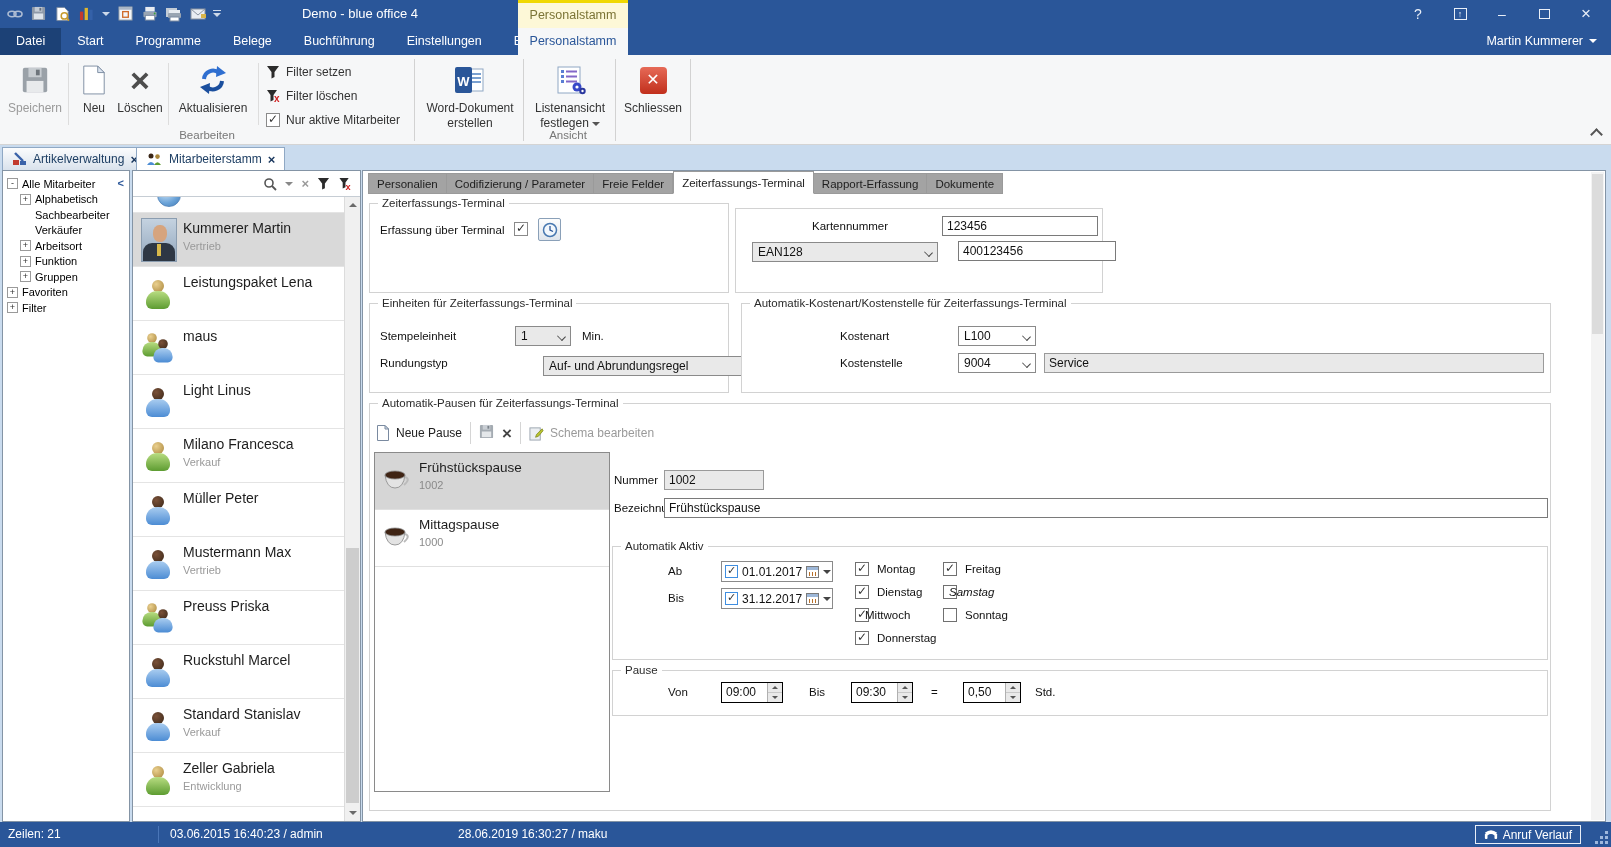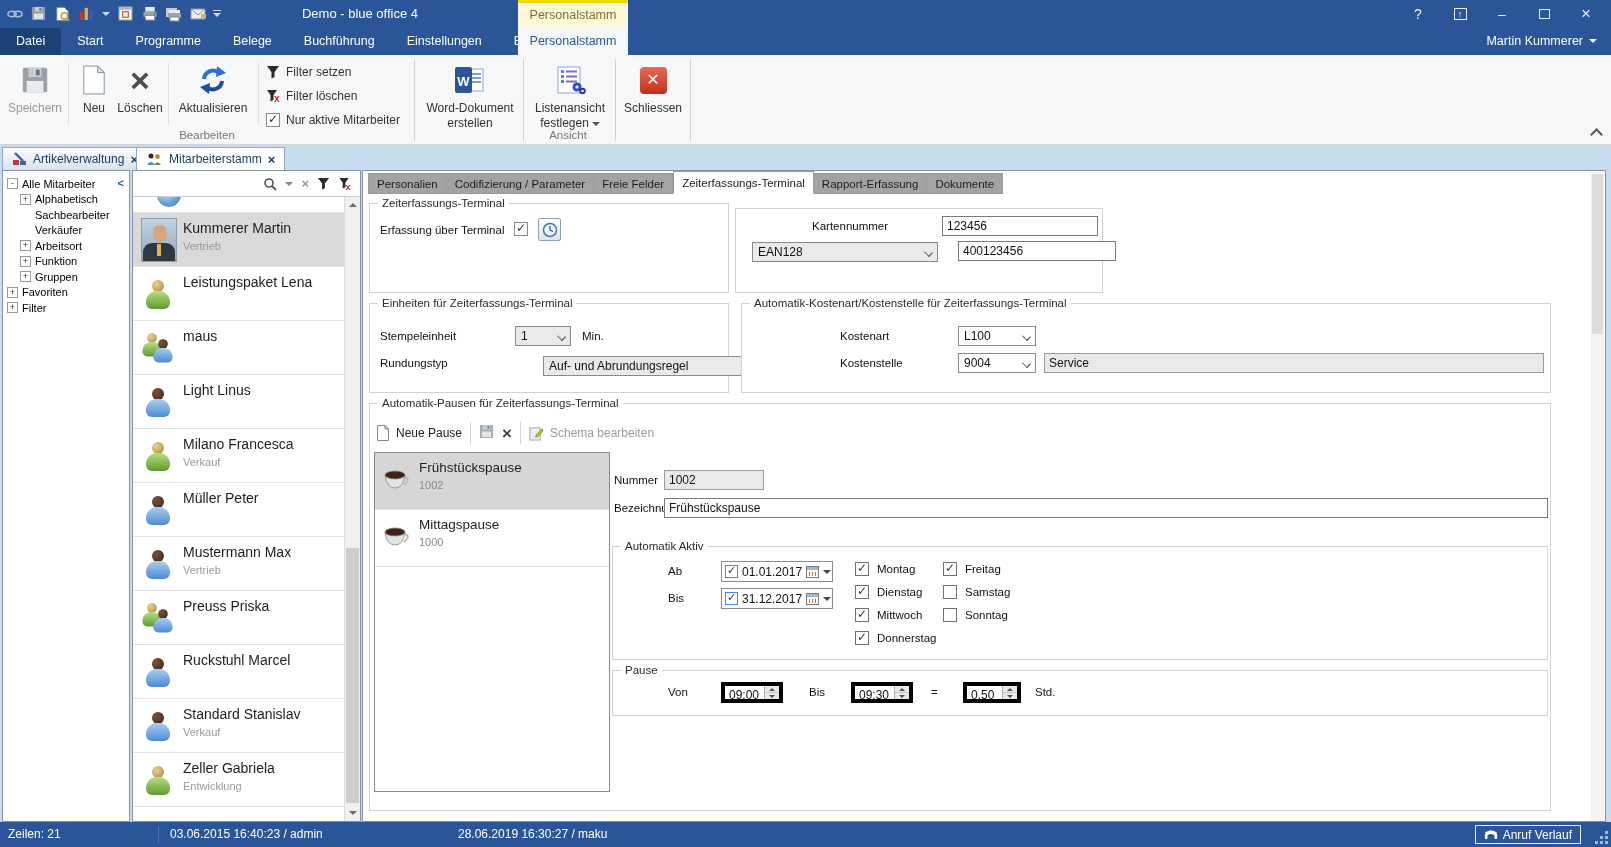"Samstag" span.flabel { font-style: none -> italic; left: 352px -> 336px }
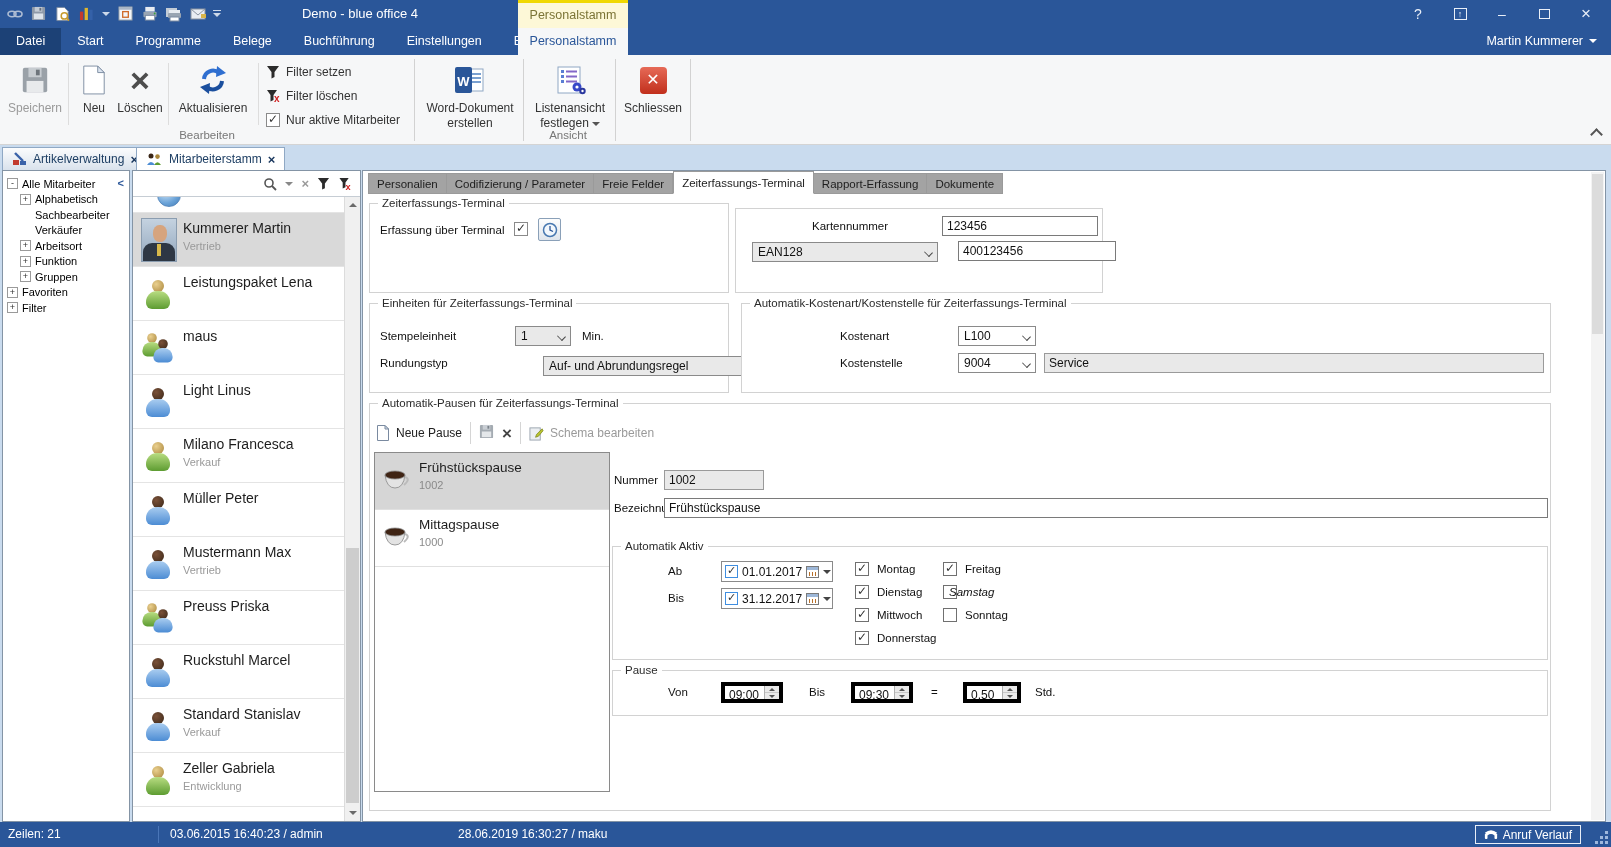"Mittwoch" span.flabel { left: 264px -> 252px }
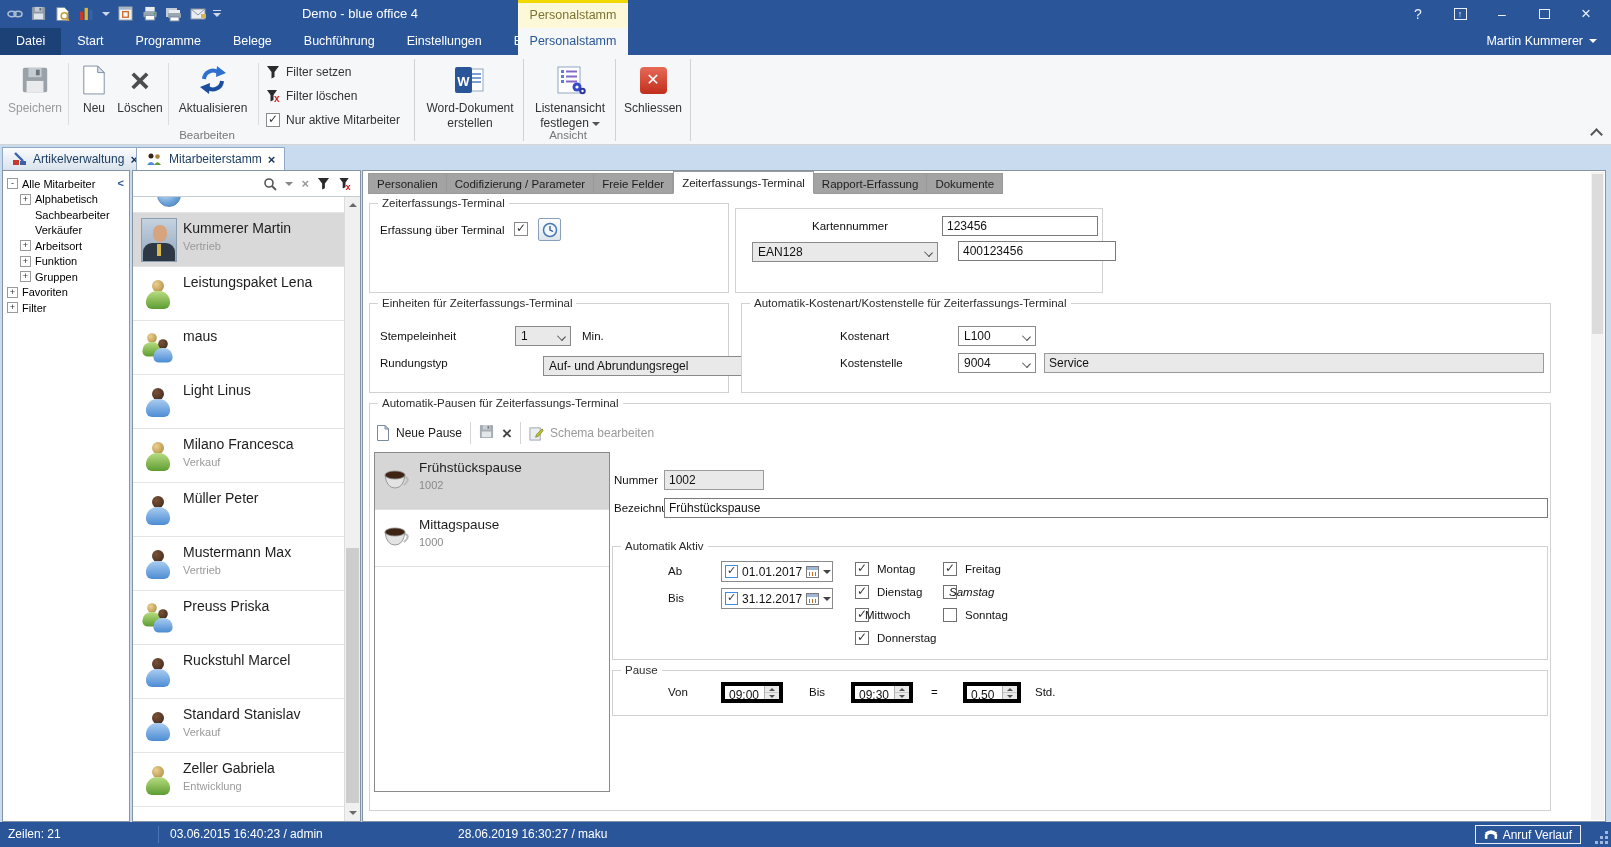"09:00" .spin { border: 4px solid #000000 -> 1px solid #000000 }
